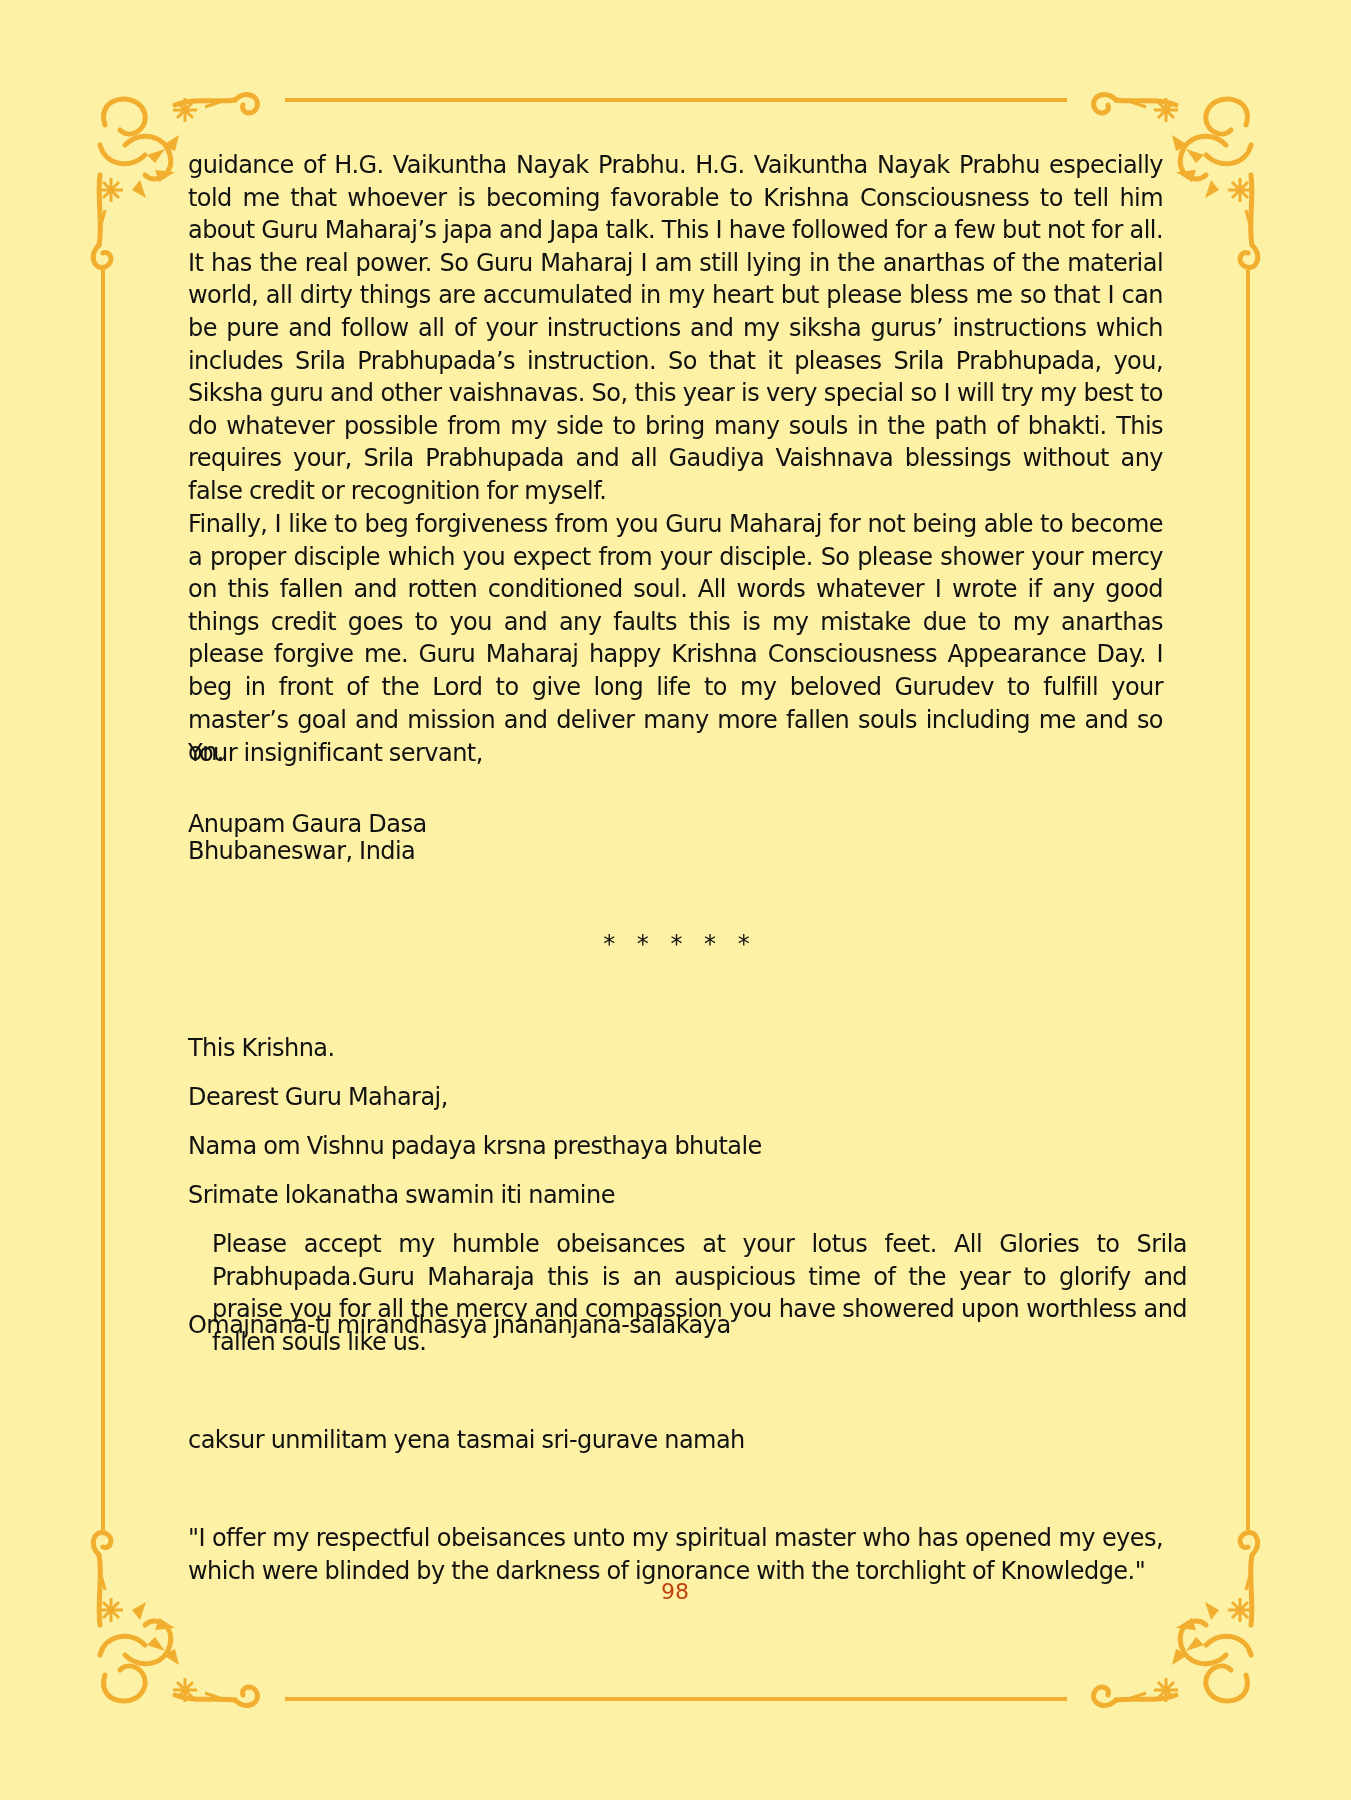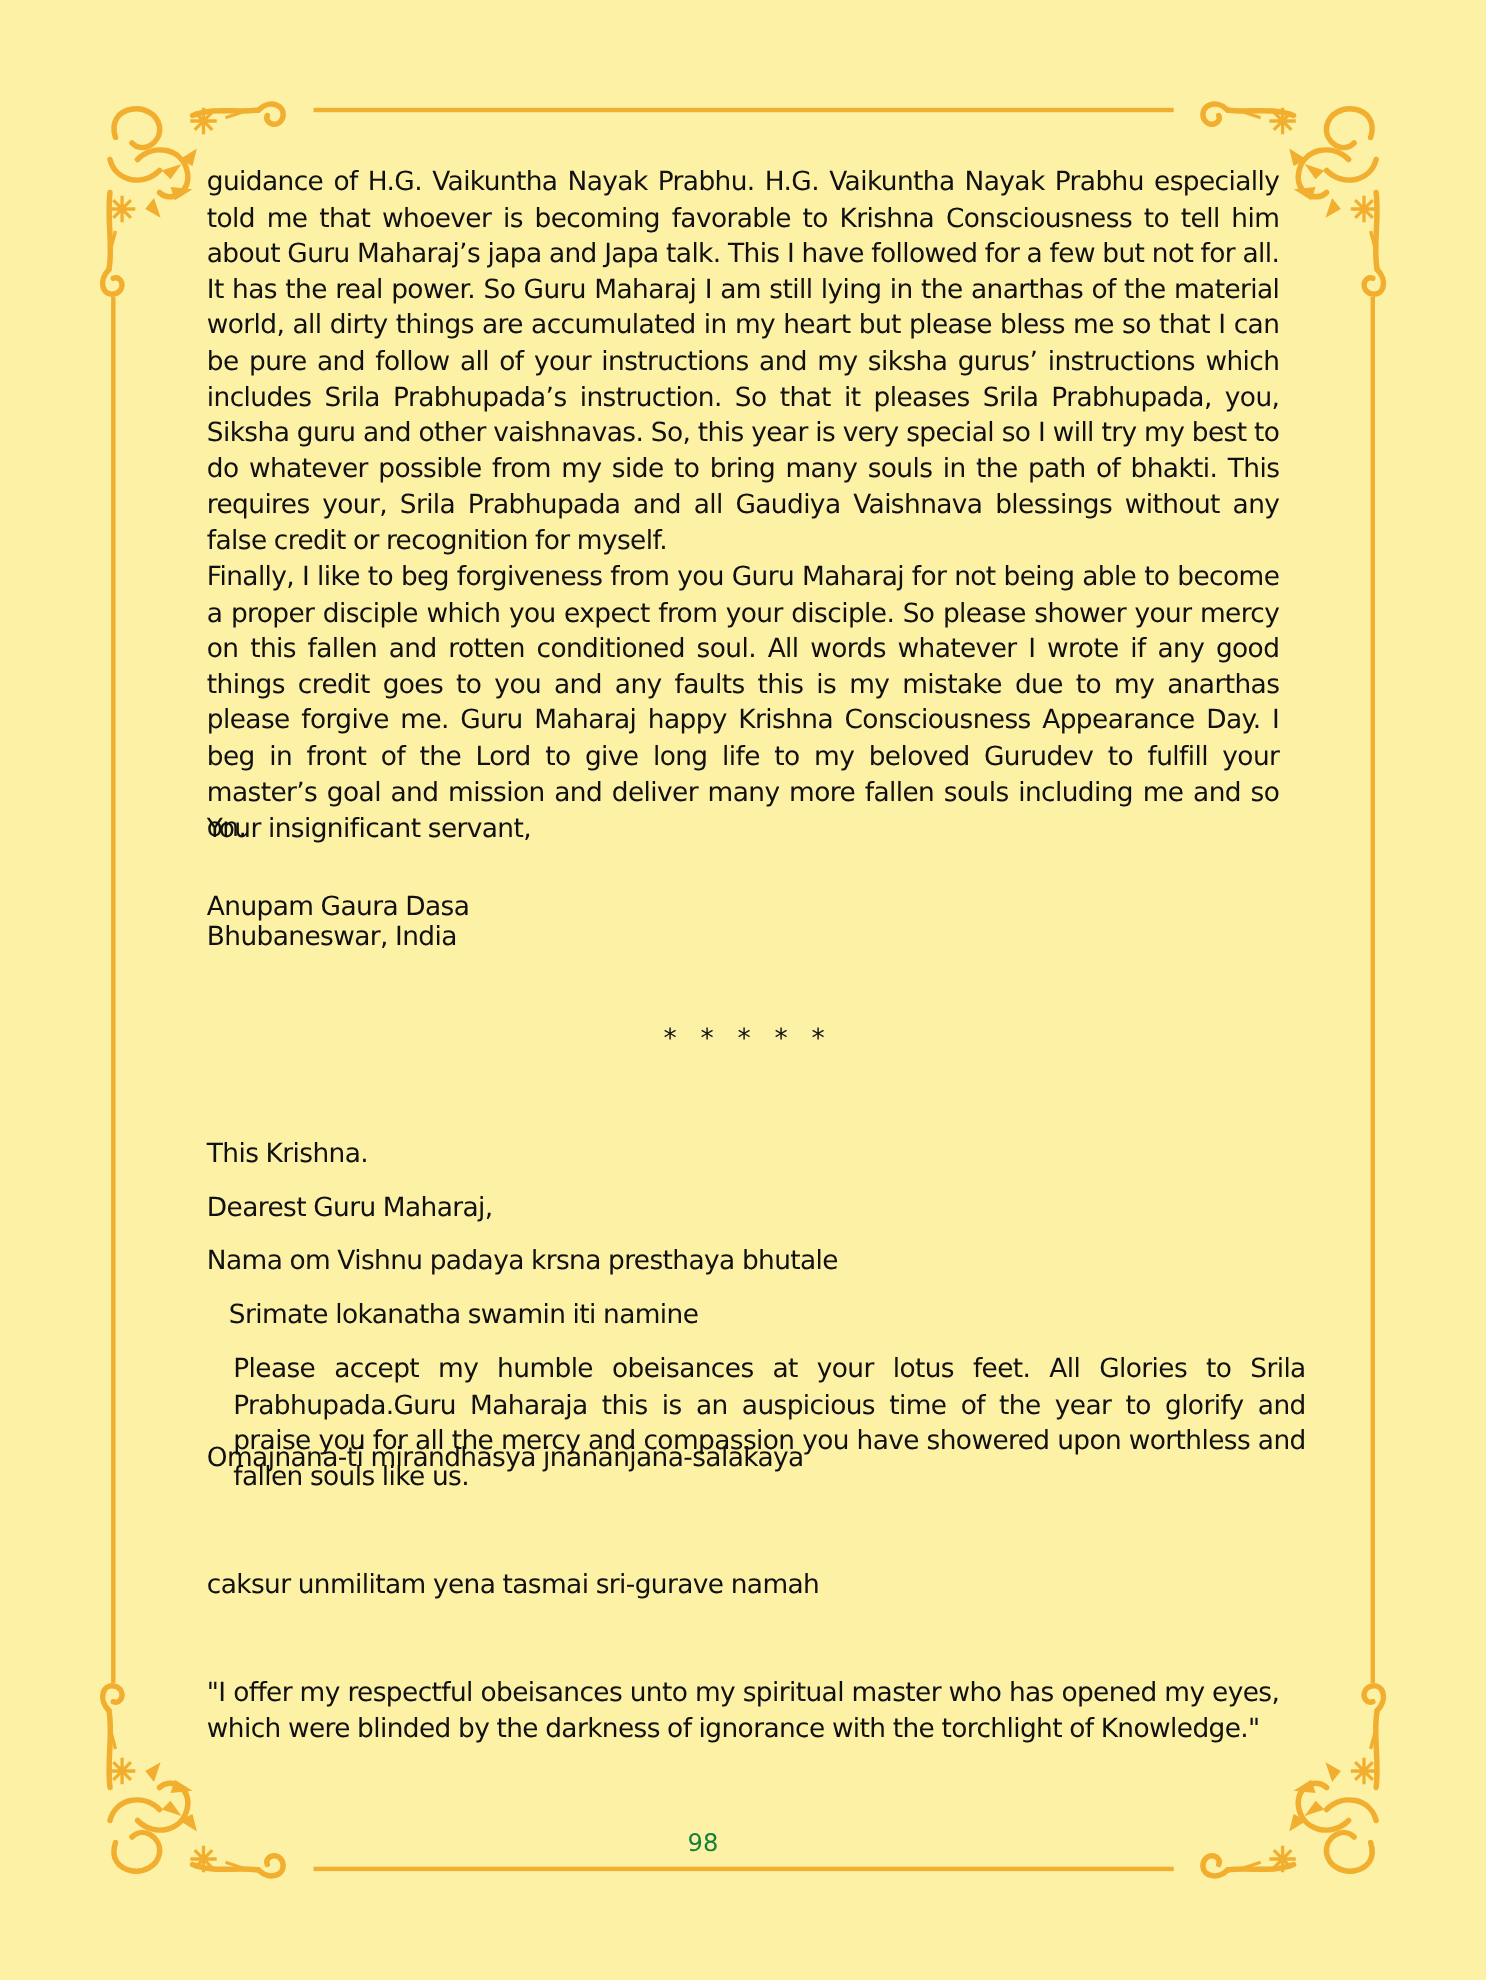"Srimate lokanatha swamin iti namine" div.text-block { margin-left: 20px -> none }
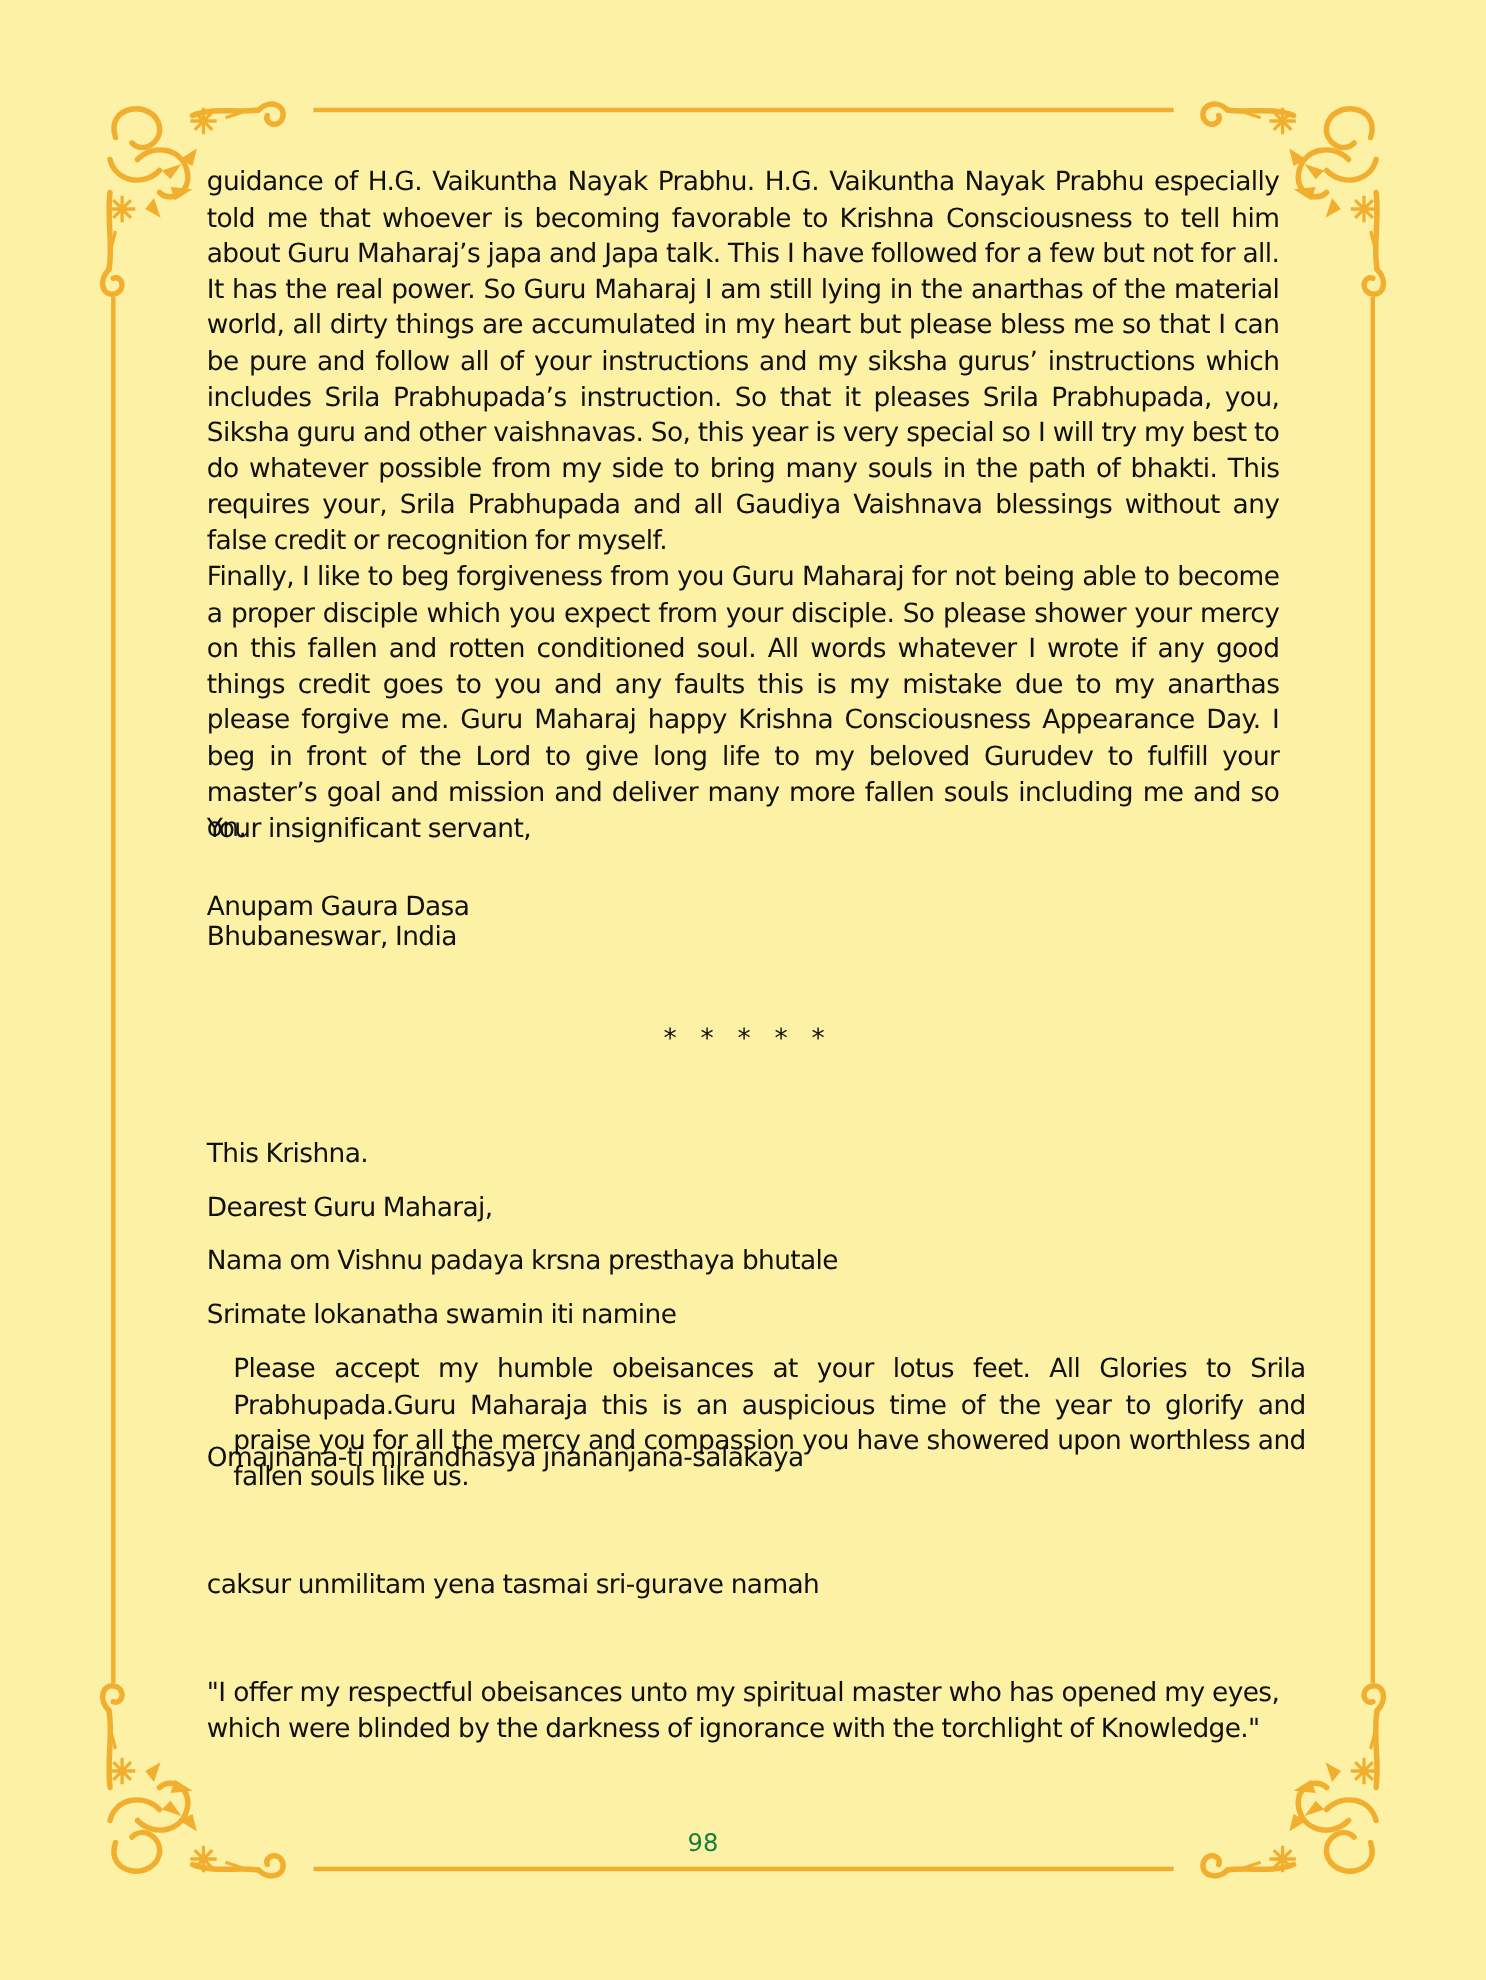"98" .page-num { color: #15803d -> #c2410c; text-align: none -> center; top: 1664px -> 1579px }
